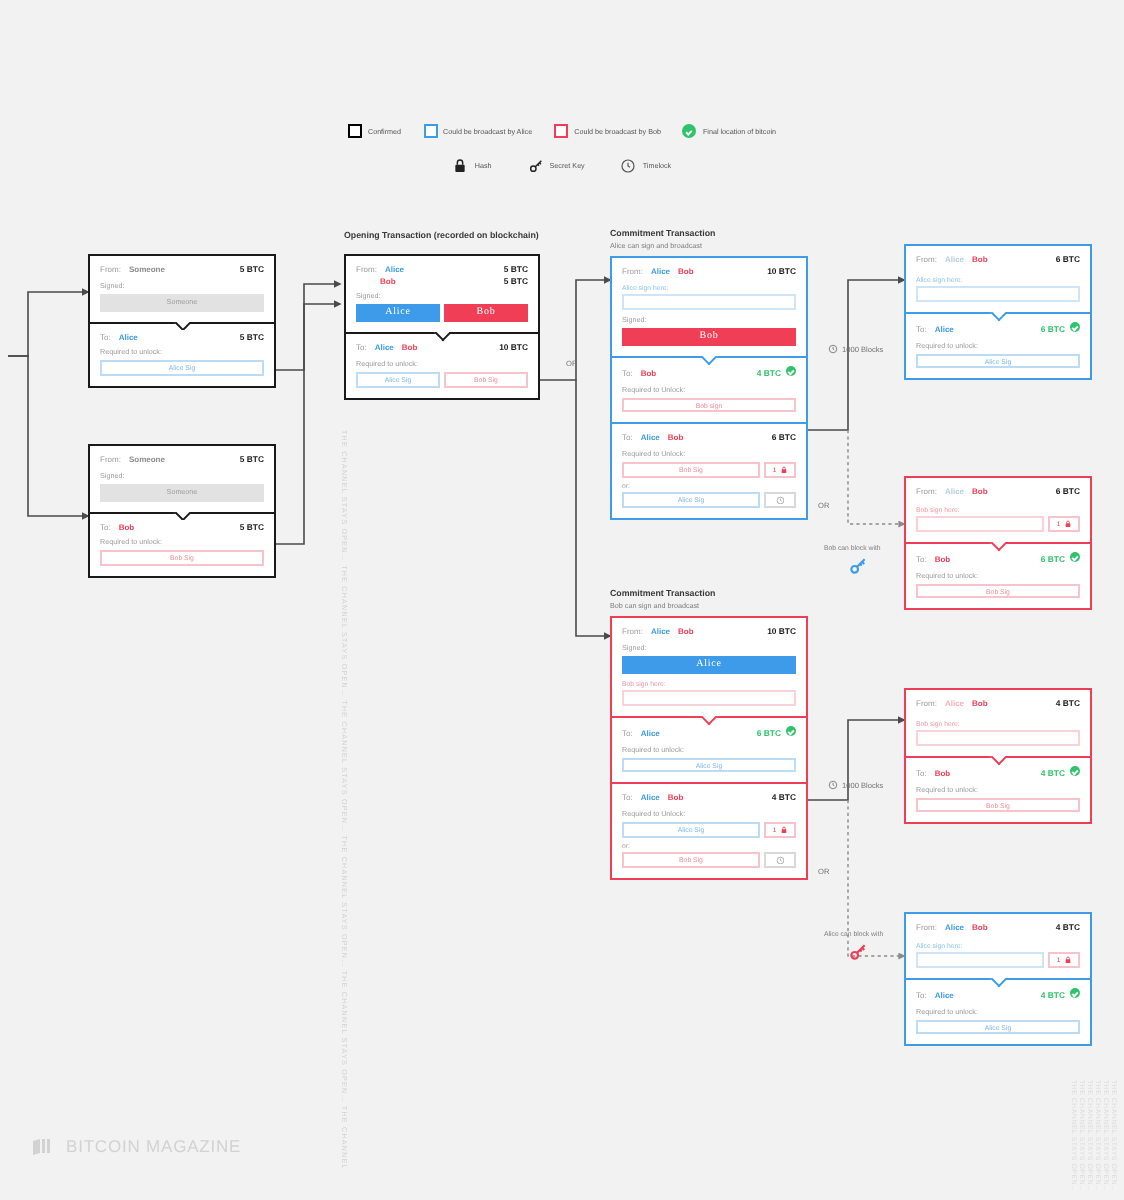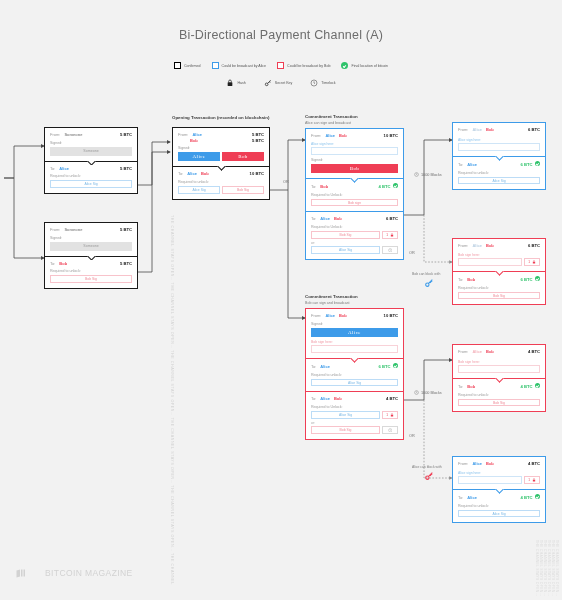"Bi-Directional Payment Channel (A)" div.title { html: <div>Bi-Directional Payment Channel (A)</div> -> none }
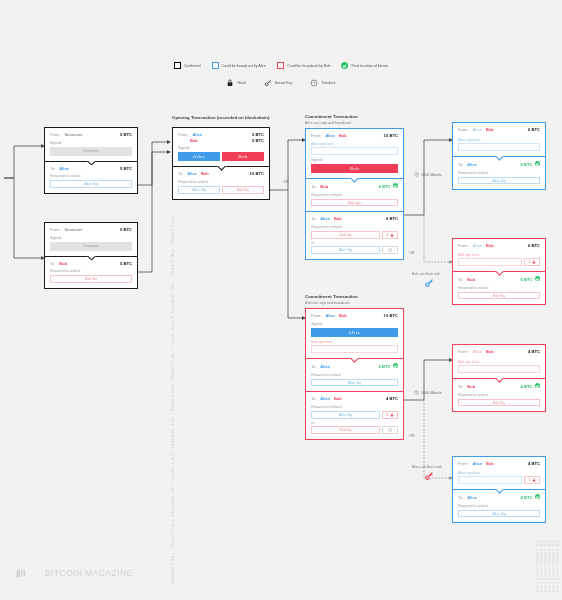"BITCOIN MAGAZINE" .footer { gap: 17px -> 5px }
